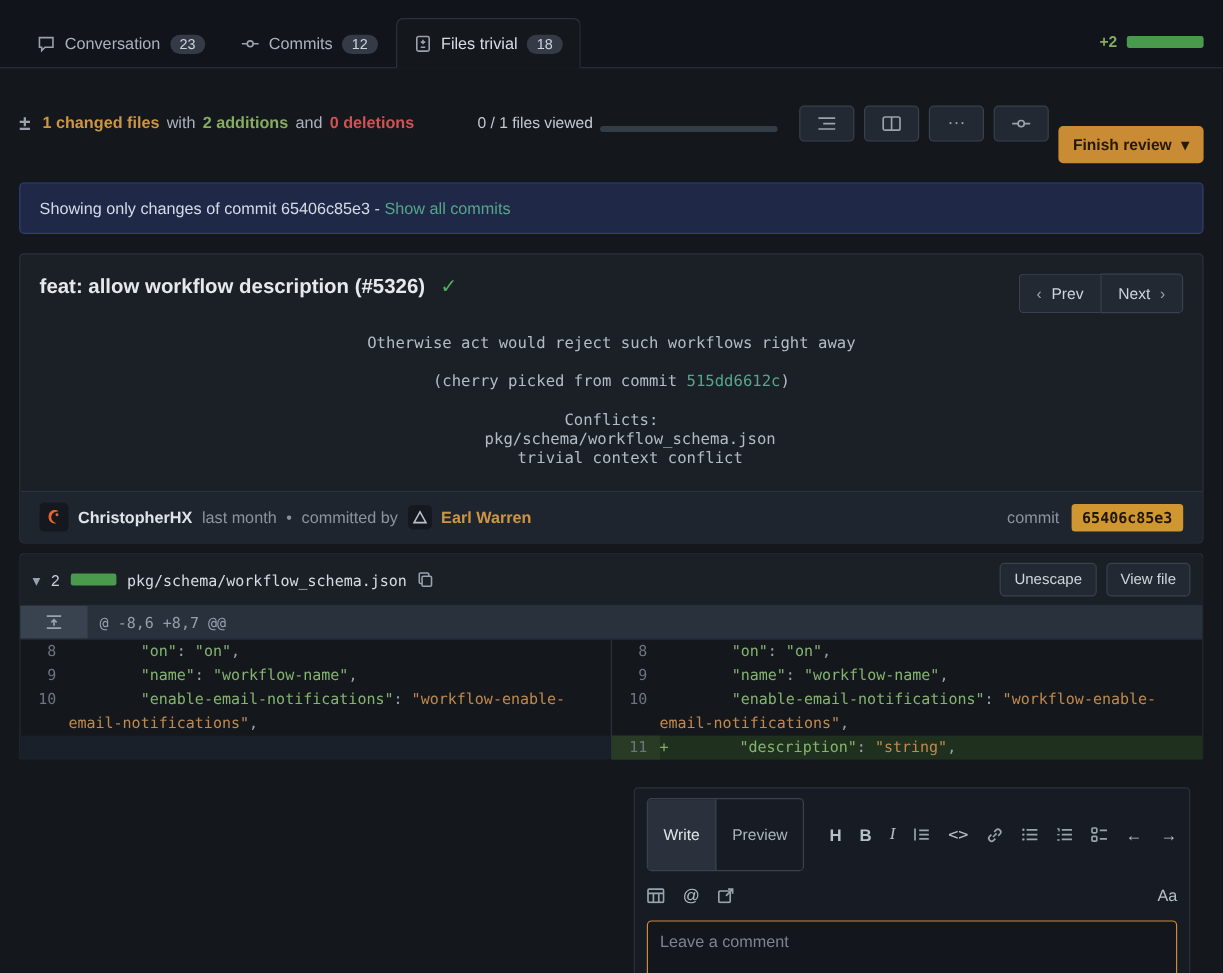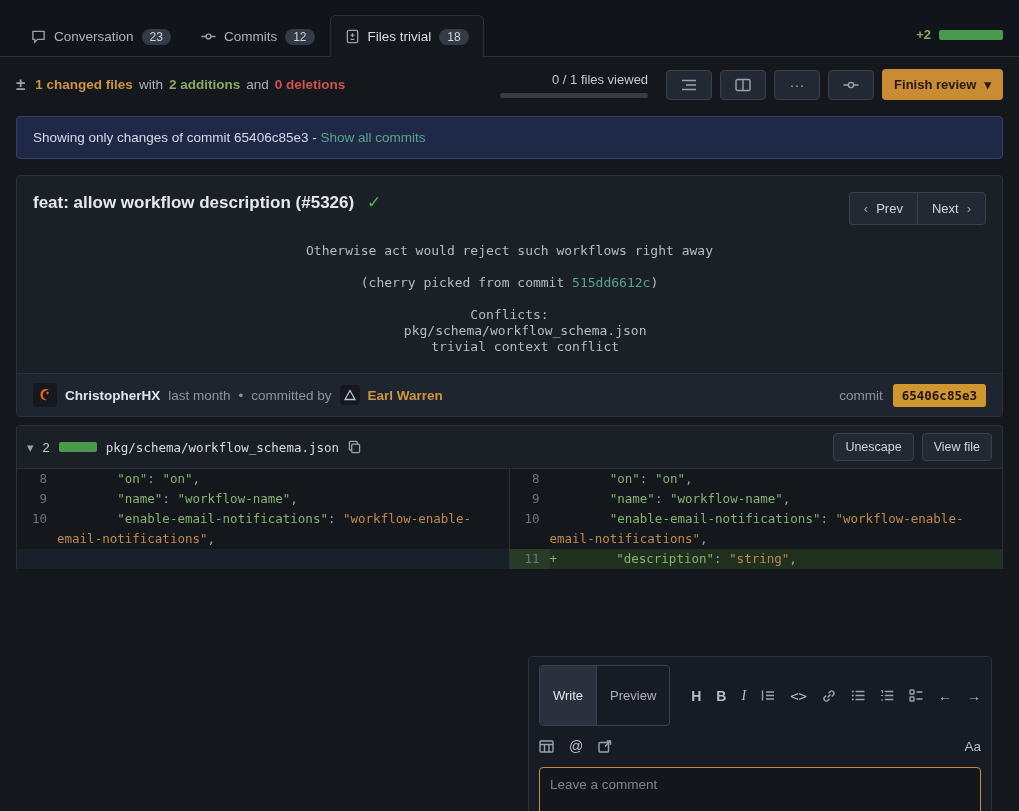"0 / 1 files viewed" .viewed { flex-direction: column -> row }
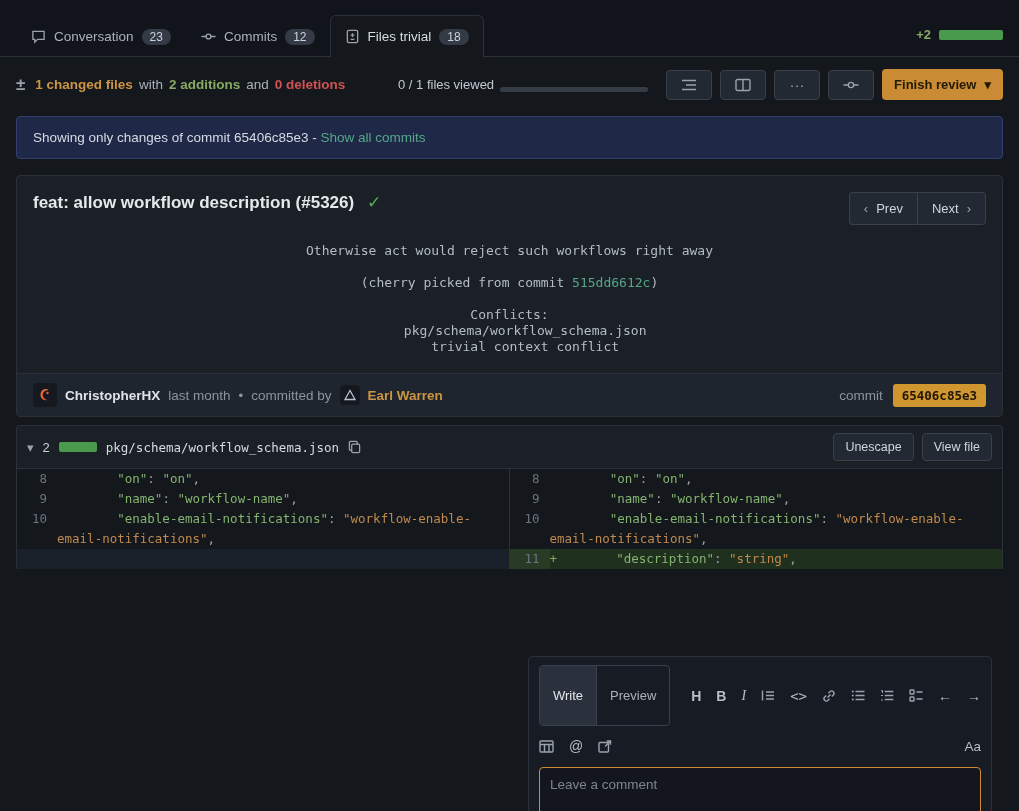"Finish review" .finish { margin-top: none -> 36px }
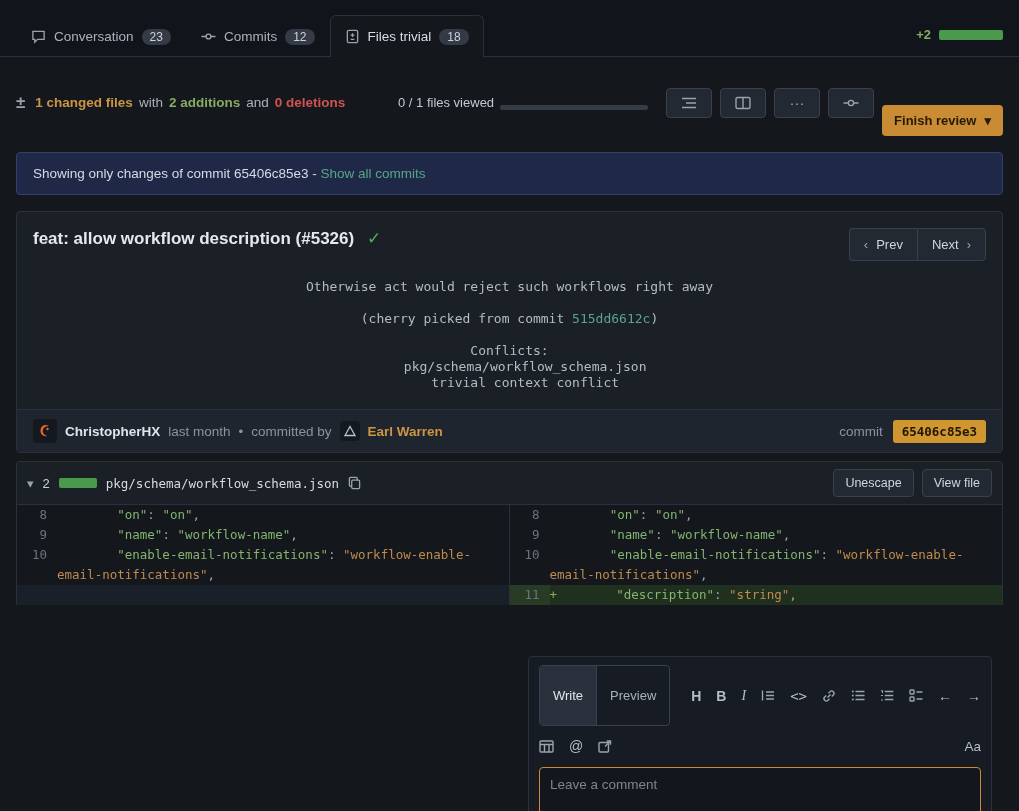"@ -8,6 +8,7 @@" div.hunk { html: none -> <div> <div> <svg> <path></path> </svg> </div> <div>@ -8,6 +8,7 @@</div> </div> }
